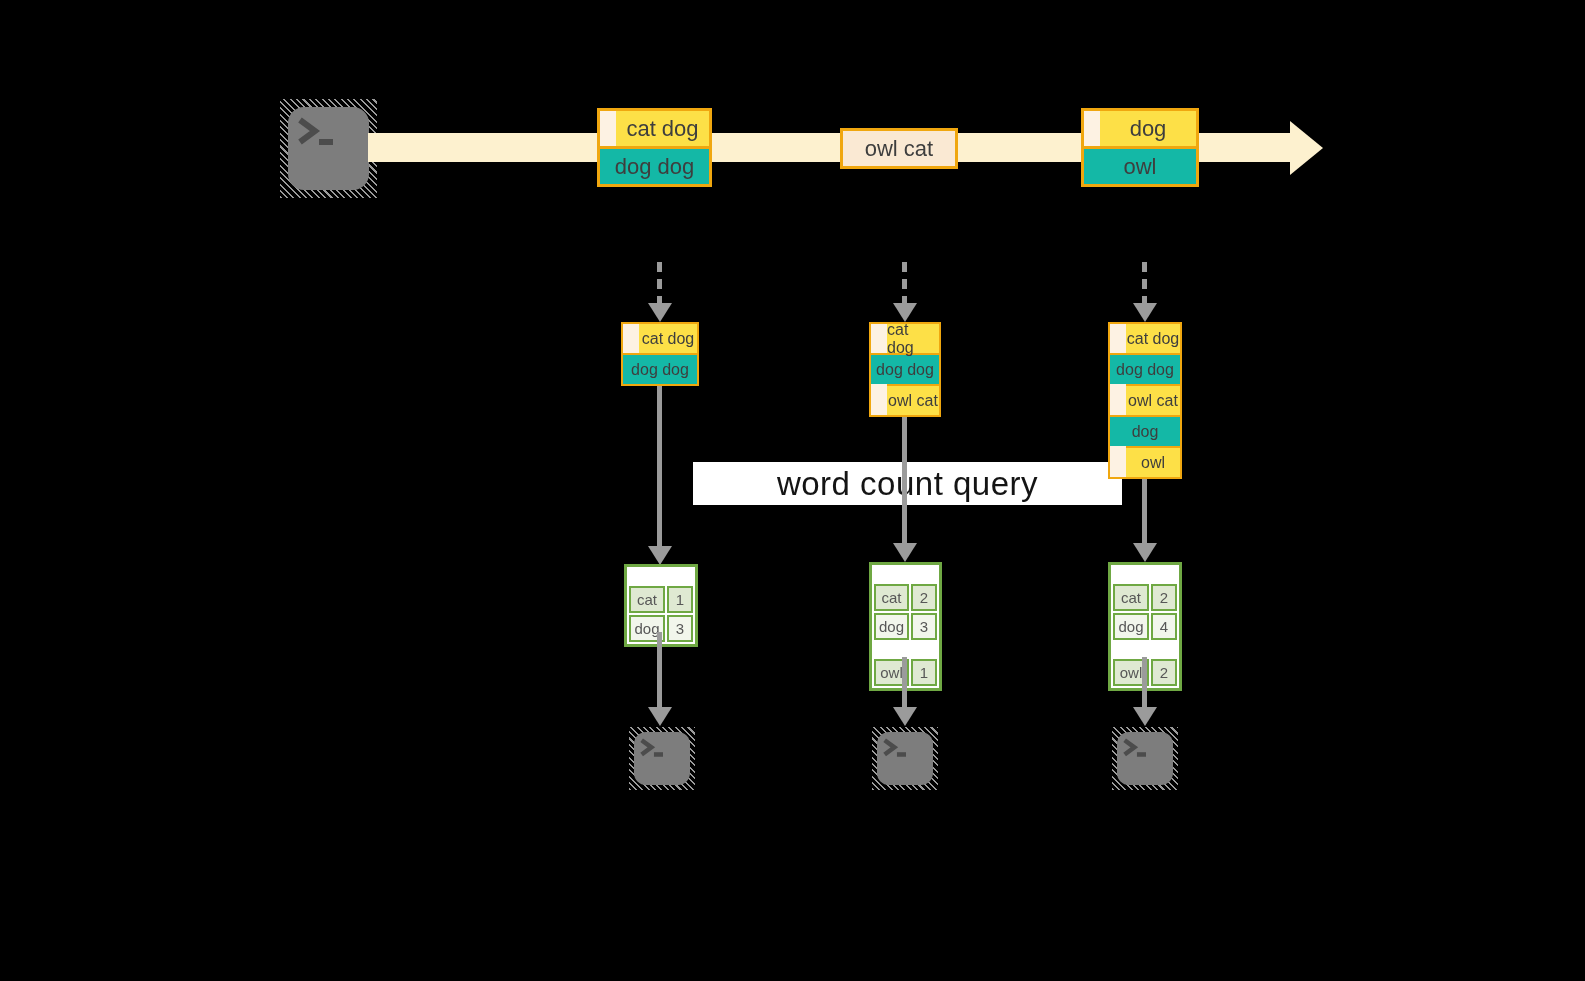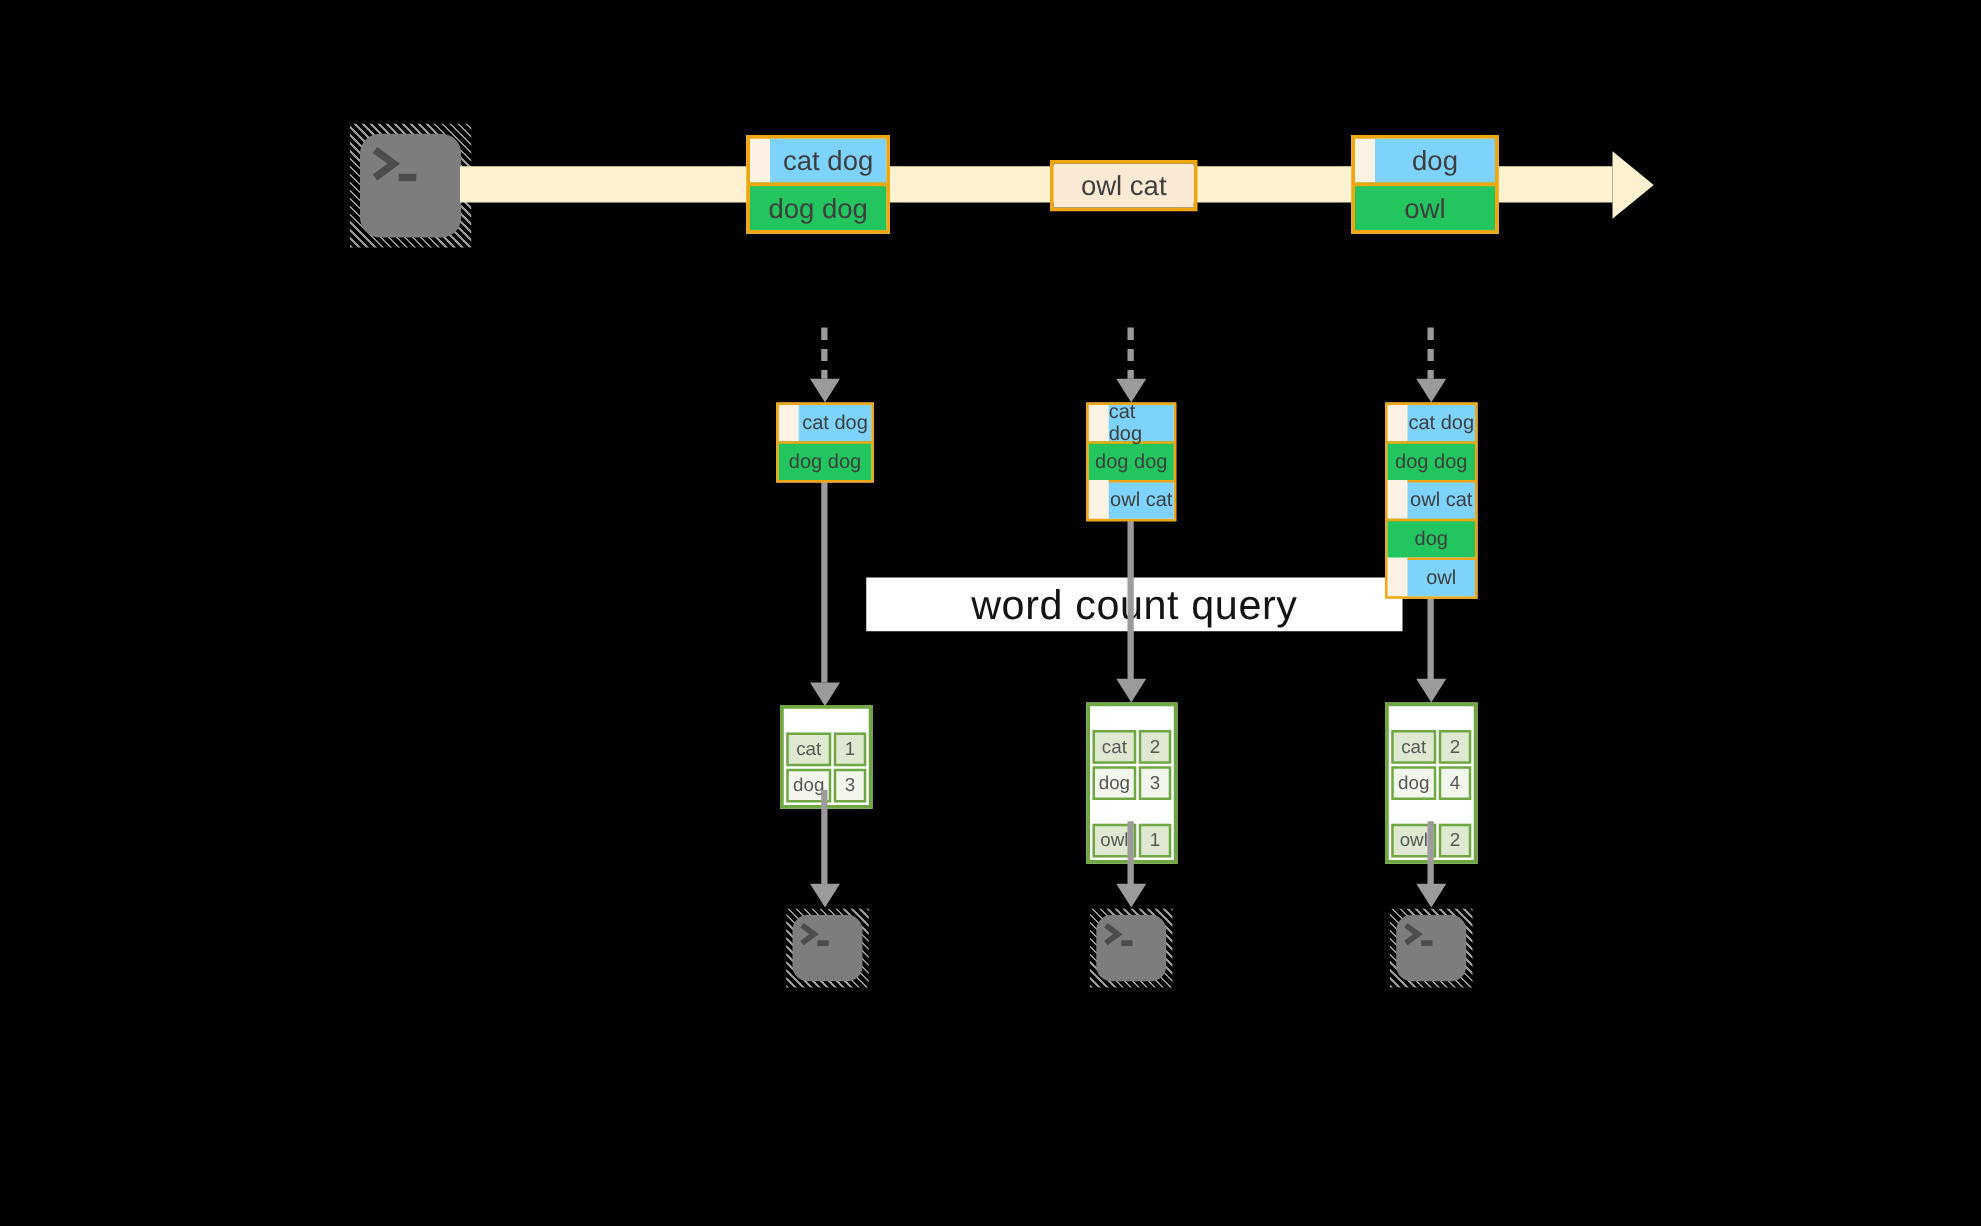"cat dog" .c-dark { background: #7dd3fc -> #fde047 }
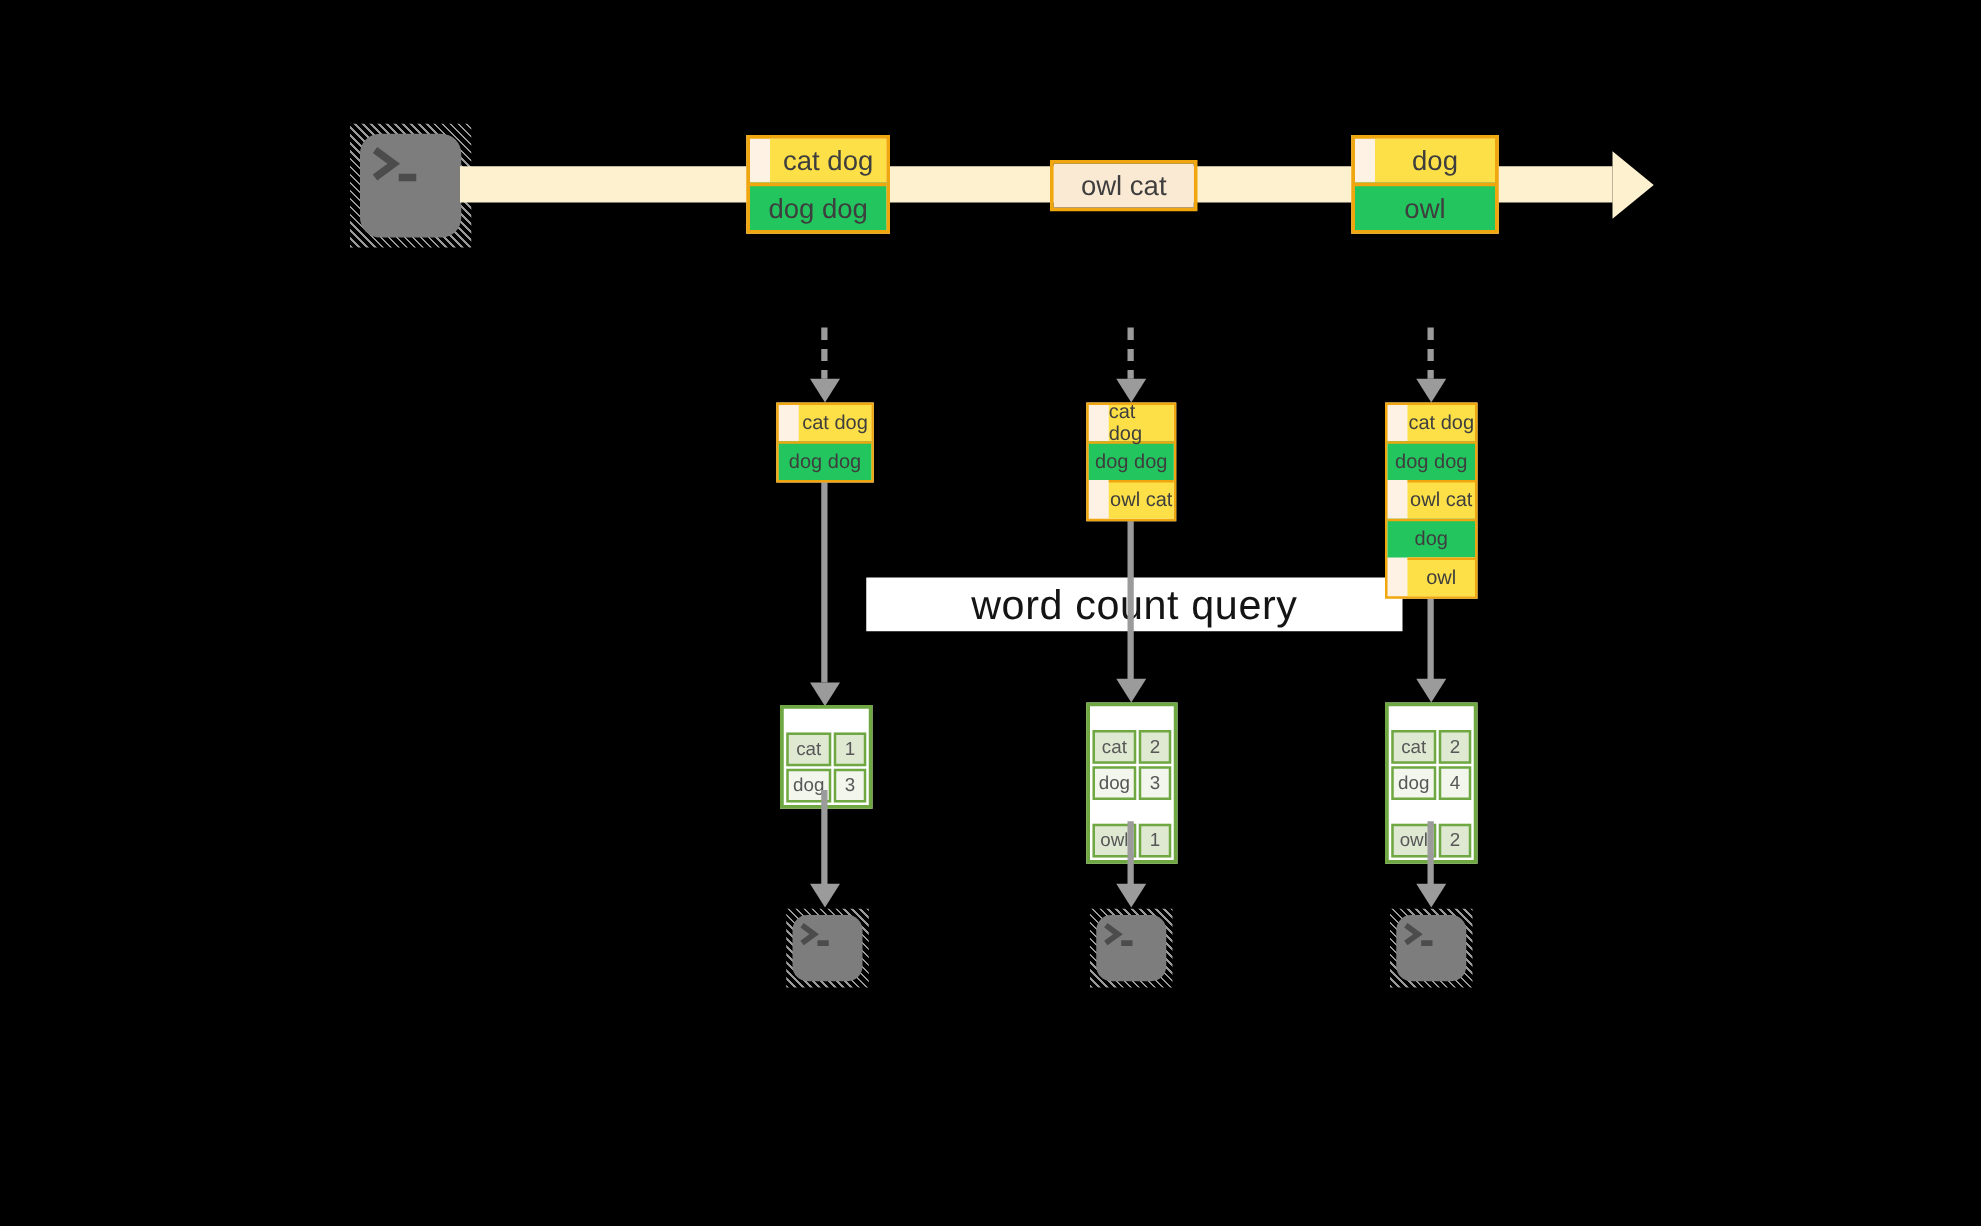"dog dog" .c-light { background: #22c55e -> #14b8a6 }
